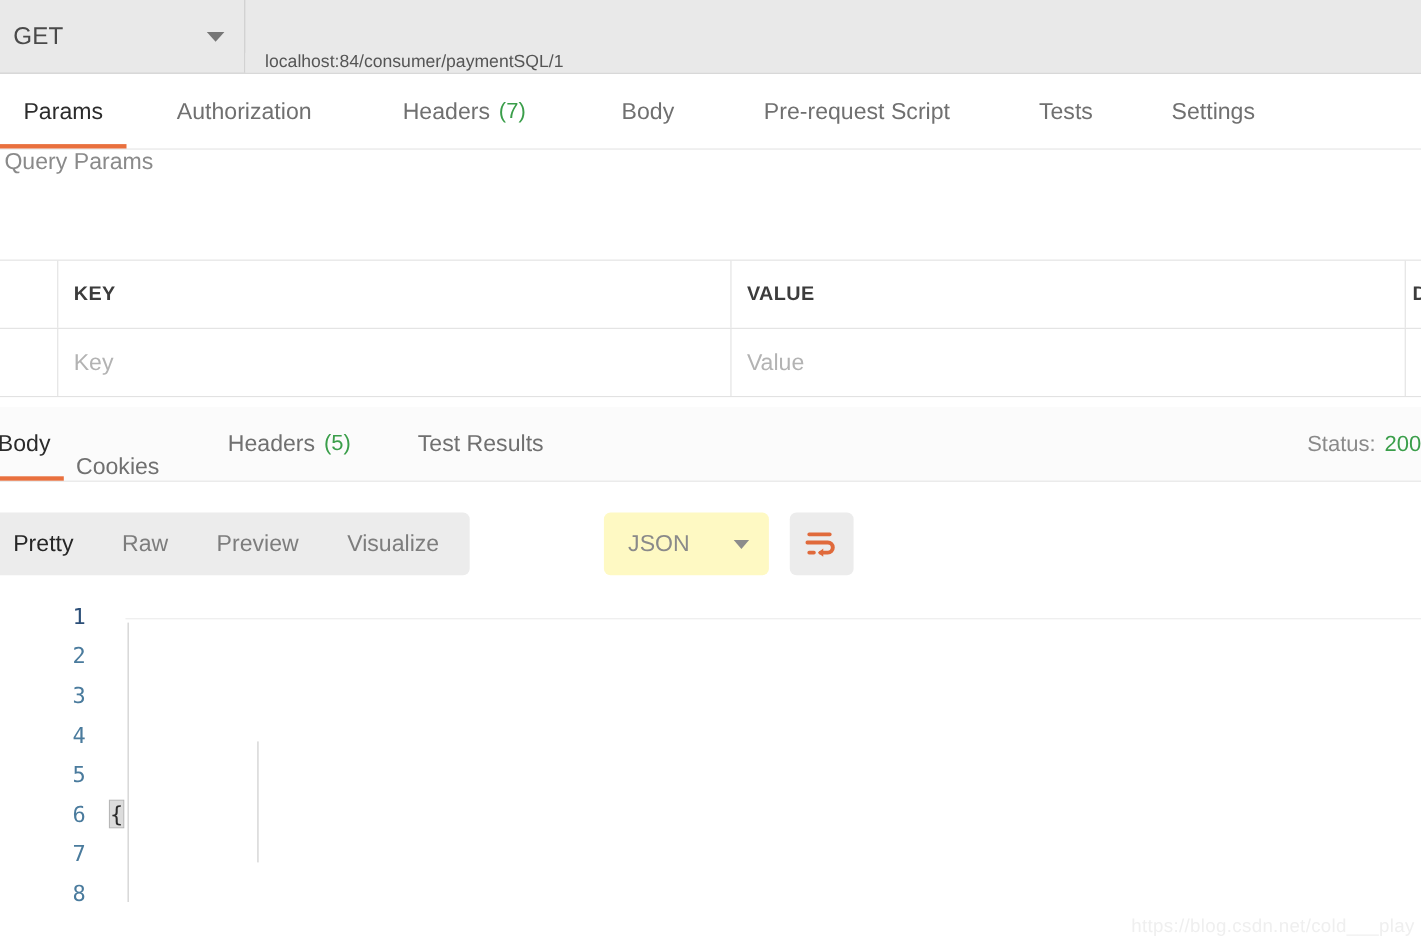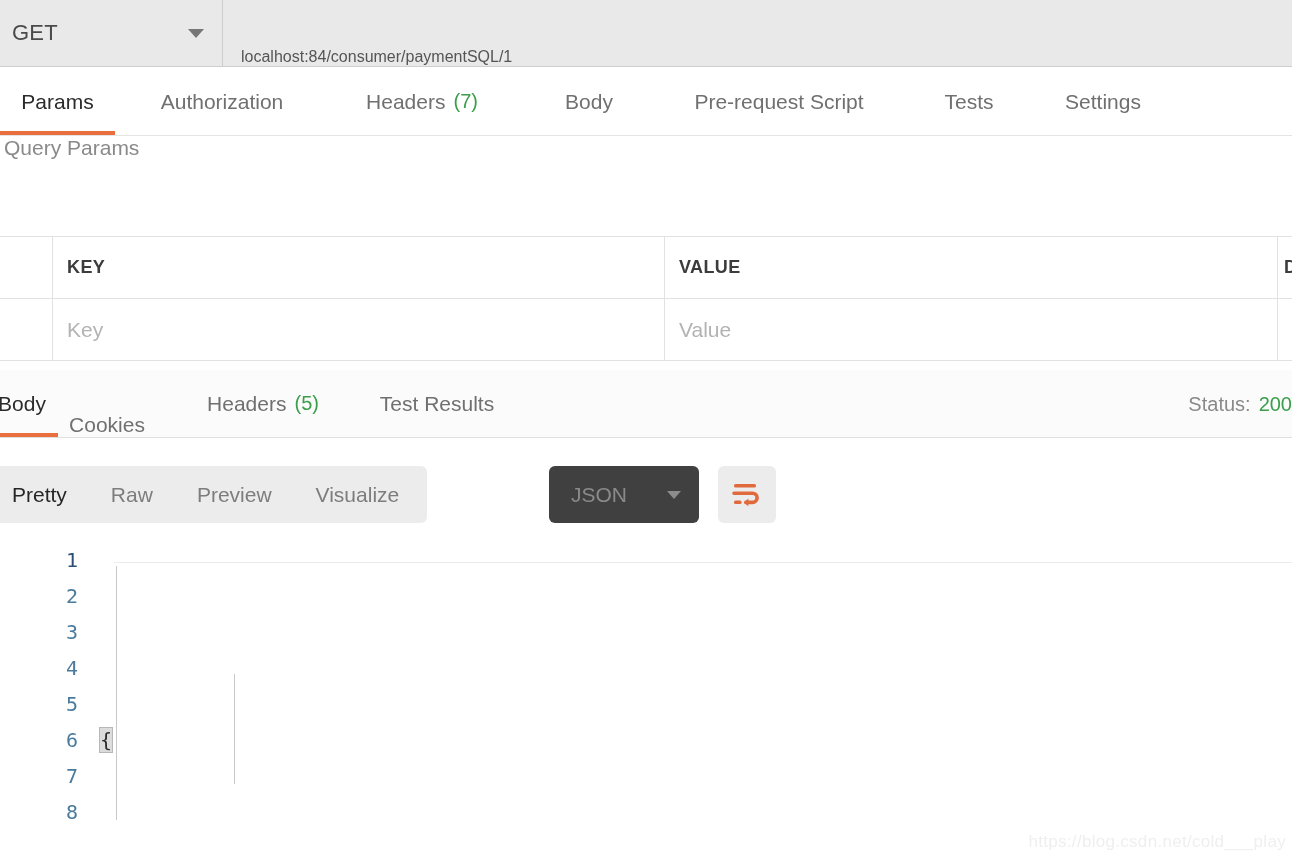"JSON" .fmt-select { background: #404040 -> #fef9c3 }
